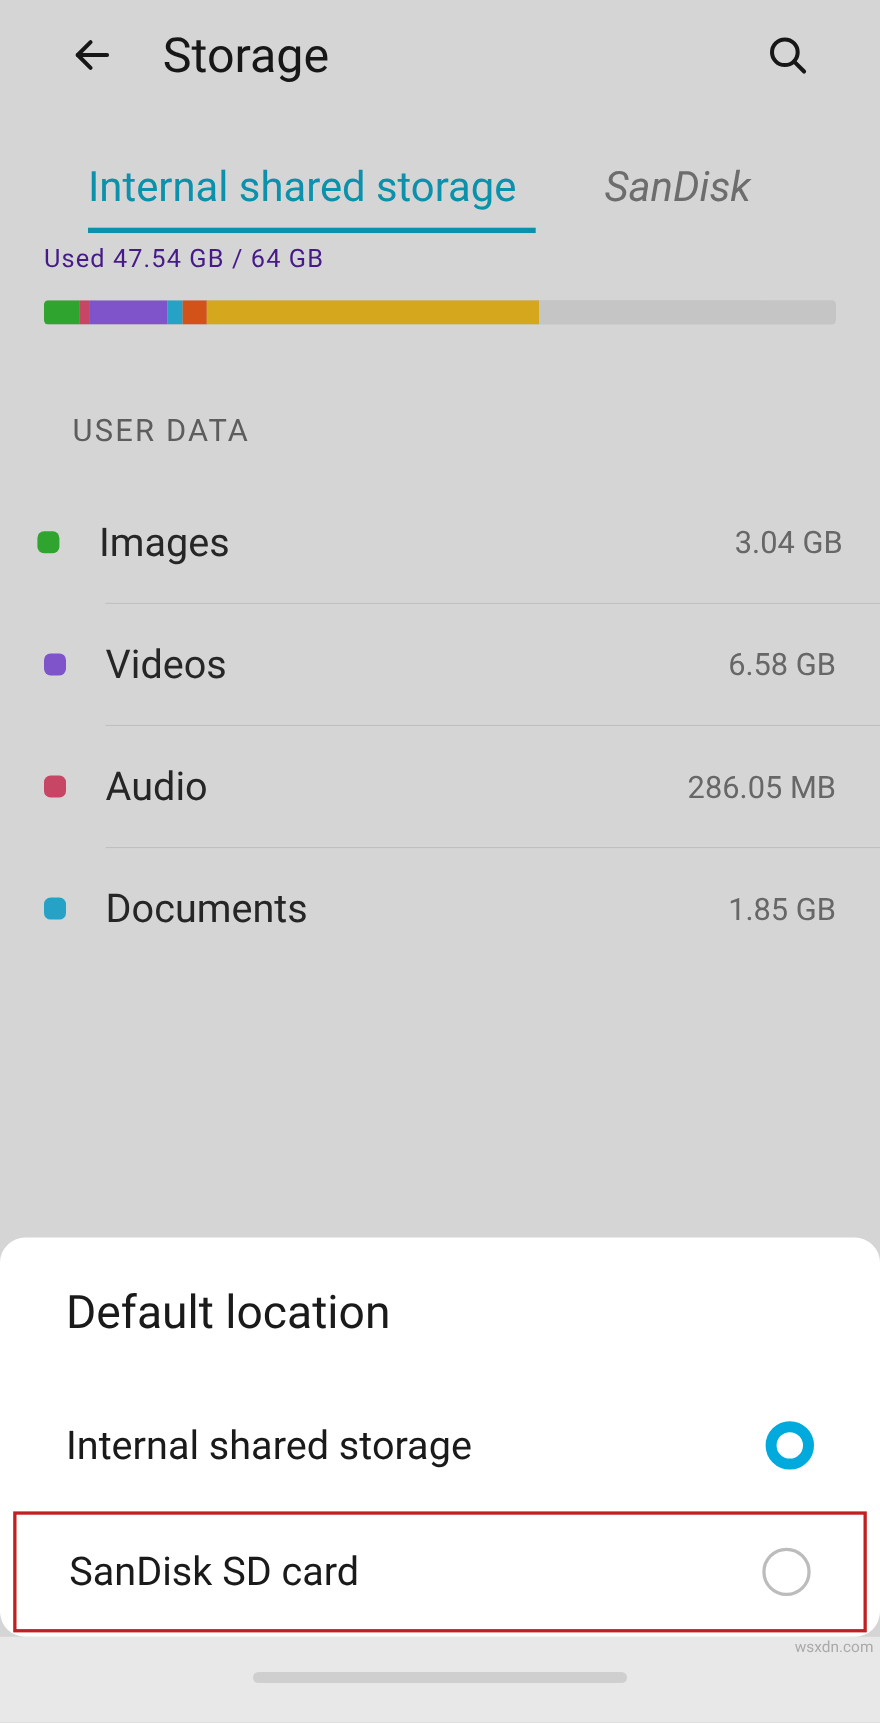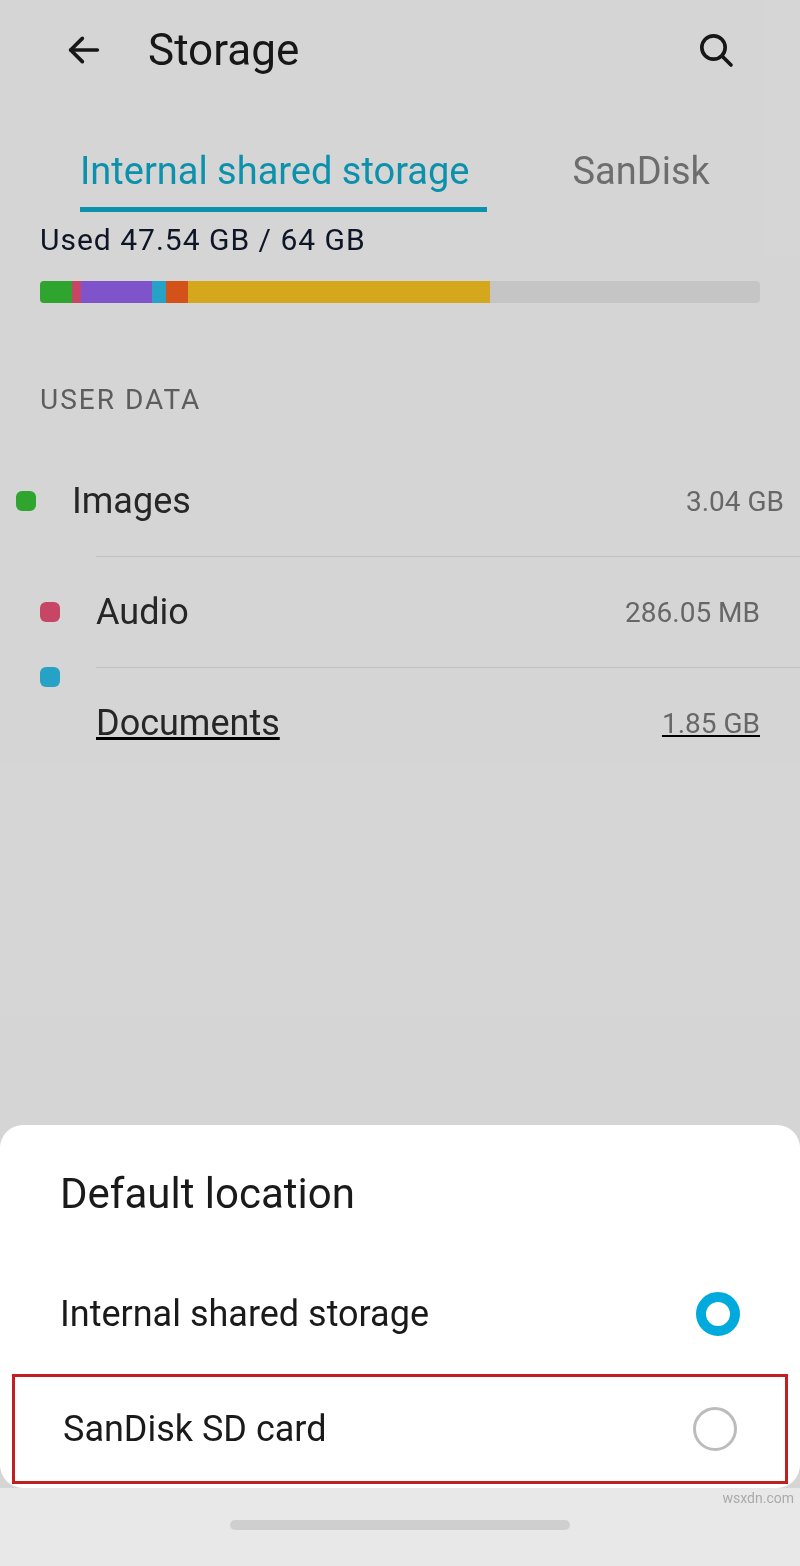"SanDisk" .tab.inactive { font-style: none -> italic; margin-left: 85px -> 62px }
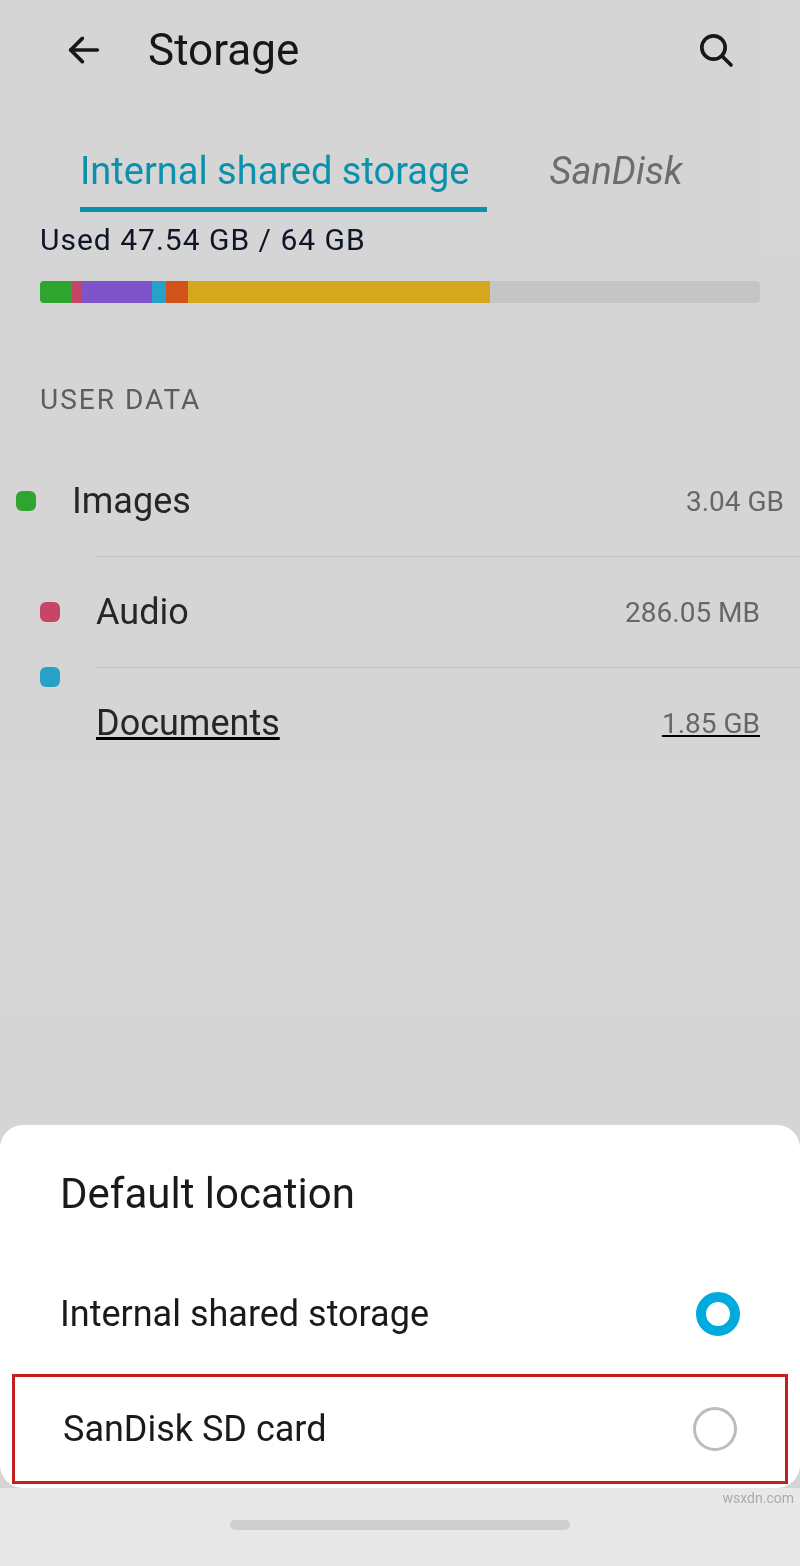"Used 47.54 GB / 64" .usage-text { color: #0f172a -> #4c1d95; font-size: 30px -> 23px }
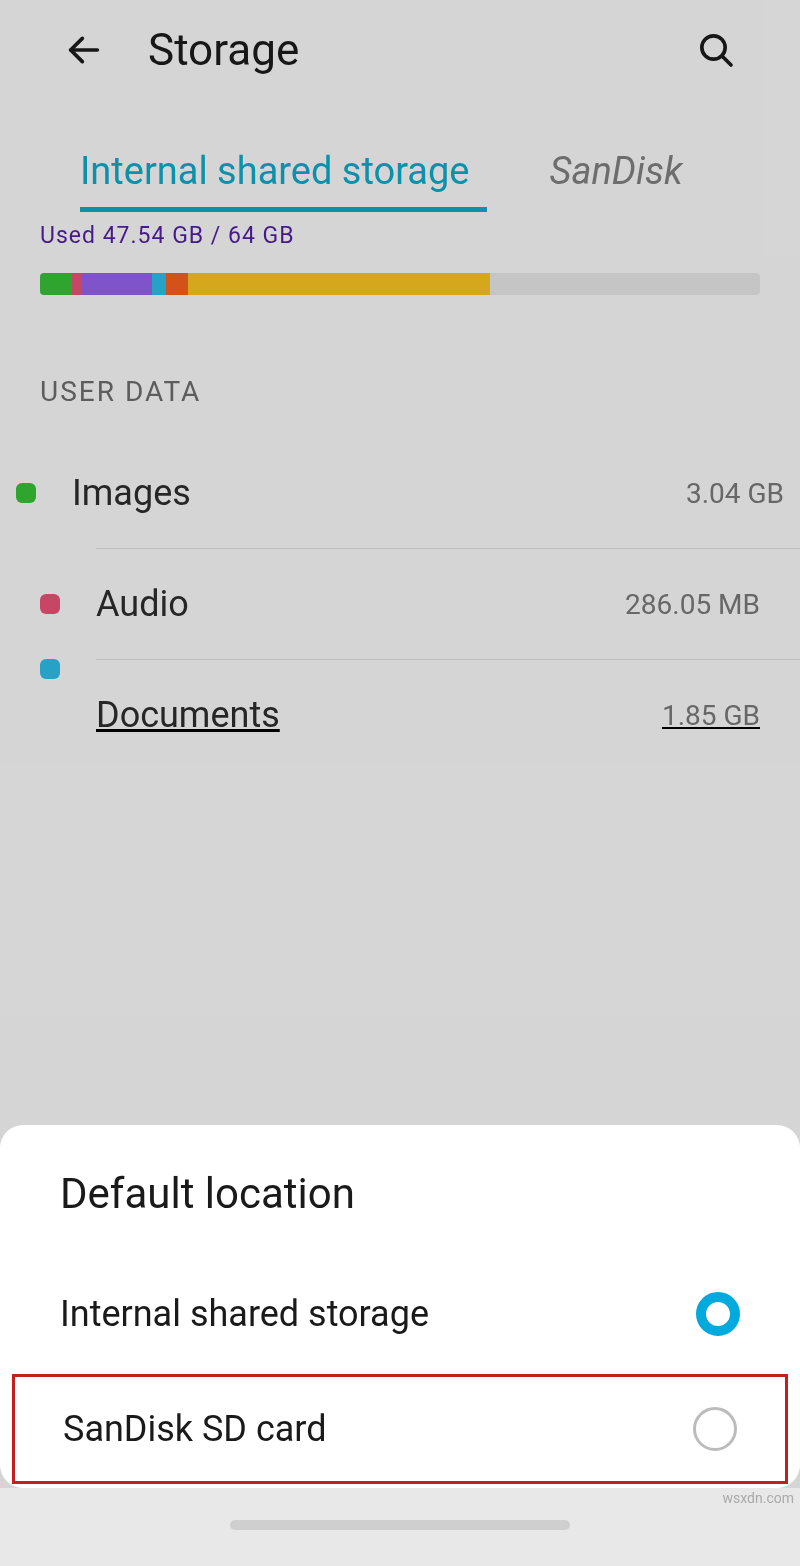"USER DATA" .section-header { margin-left: none -> 26px }
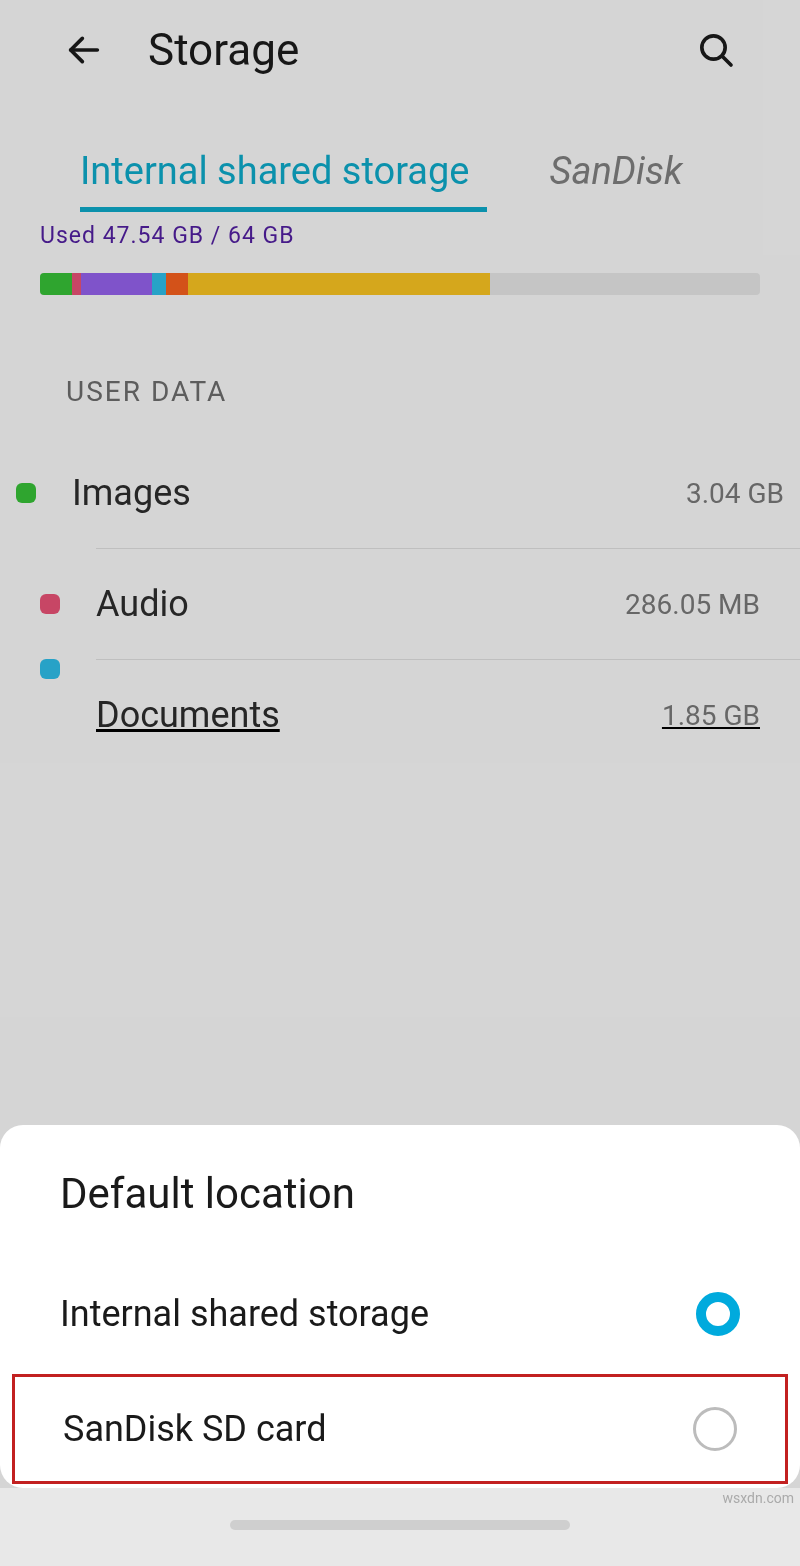"Images" .row-first { padding: 34px 16px -> 34px 34px }
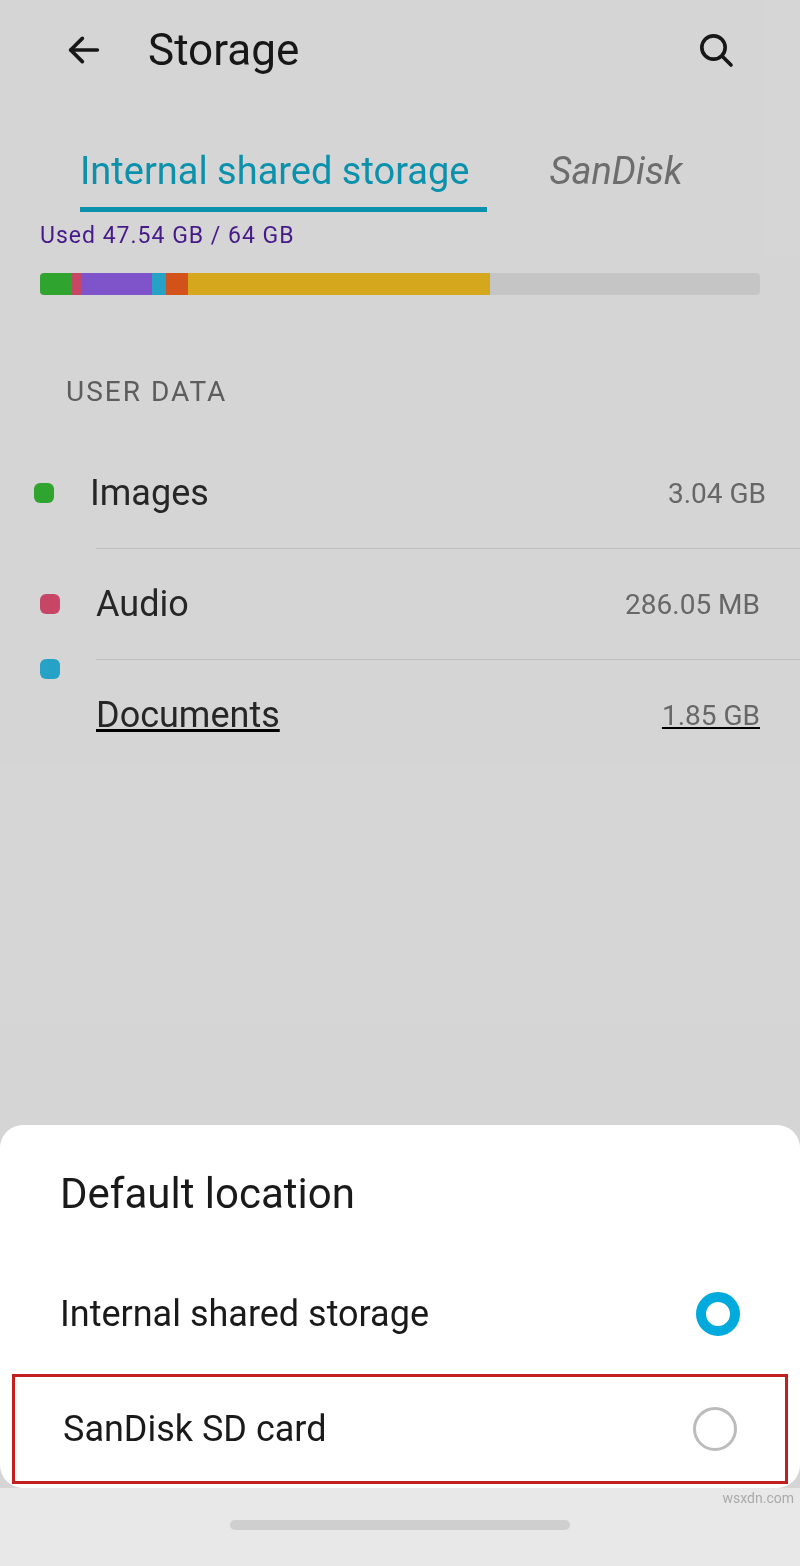"Videos" div { html: none -> <div> <div> <div></div> </div> <div> <div>Videos</div> <div>6.58 GB</div> </div> </div> }
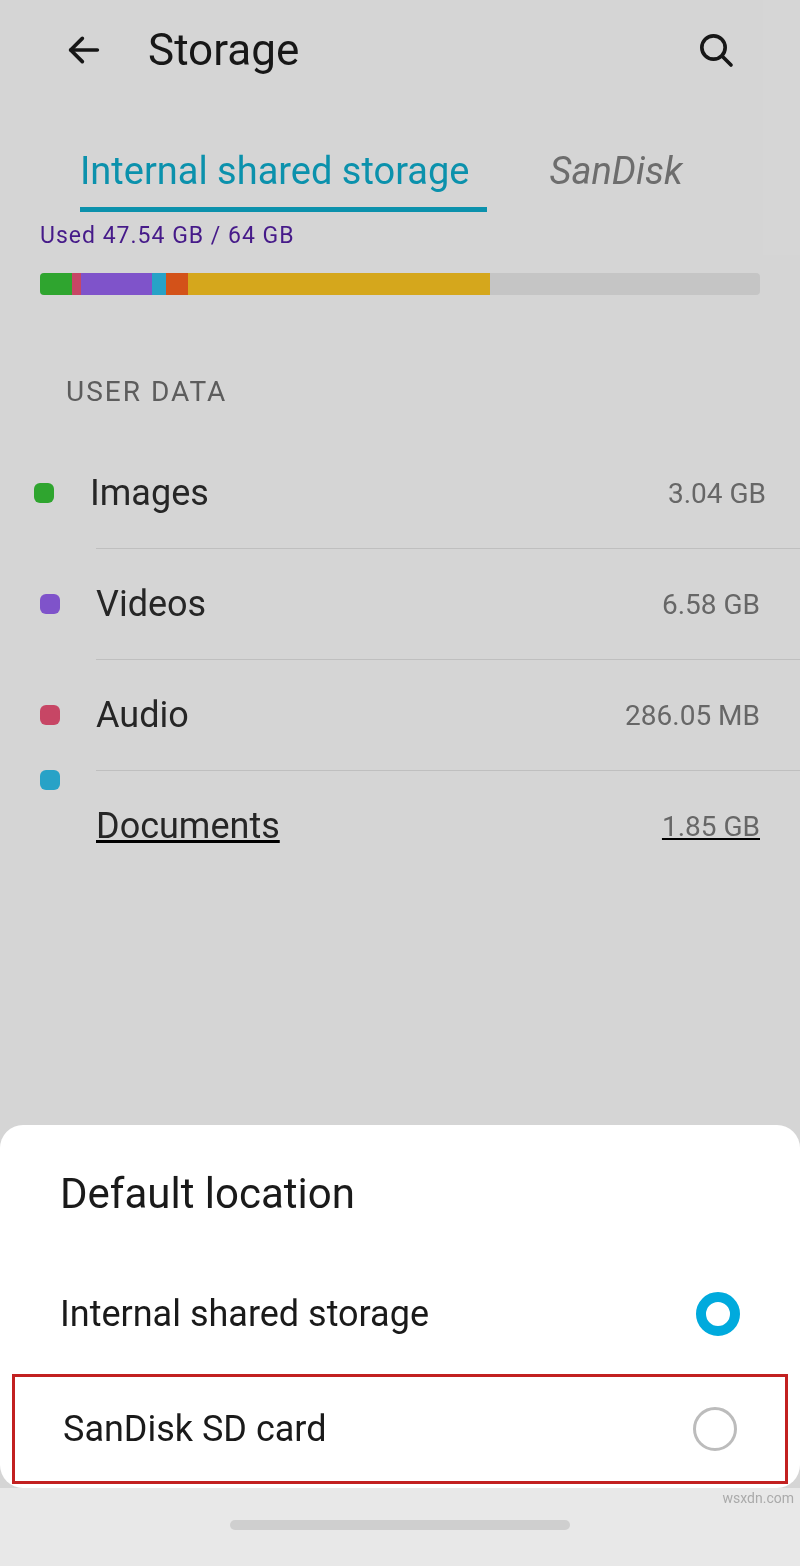"Documents" div { align-items: none -> center; text-decoration: underline -> none }
